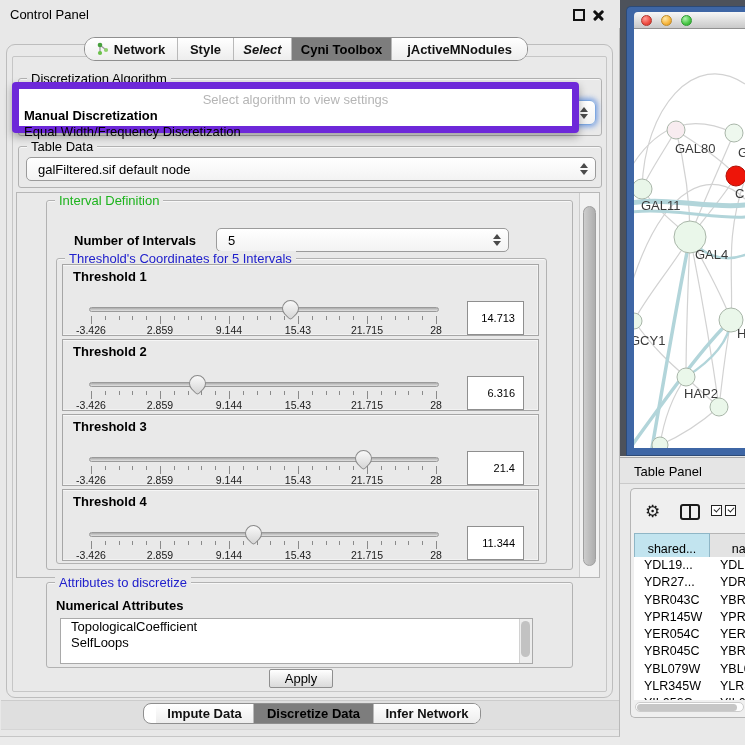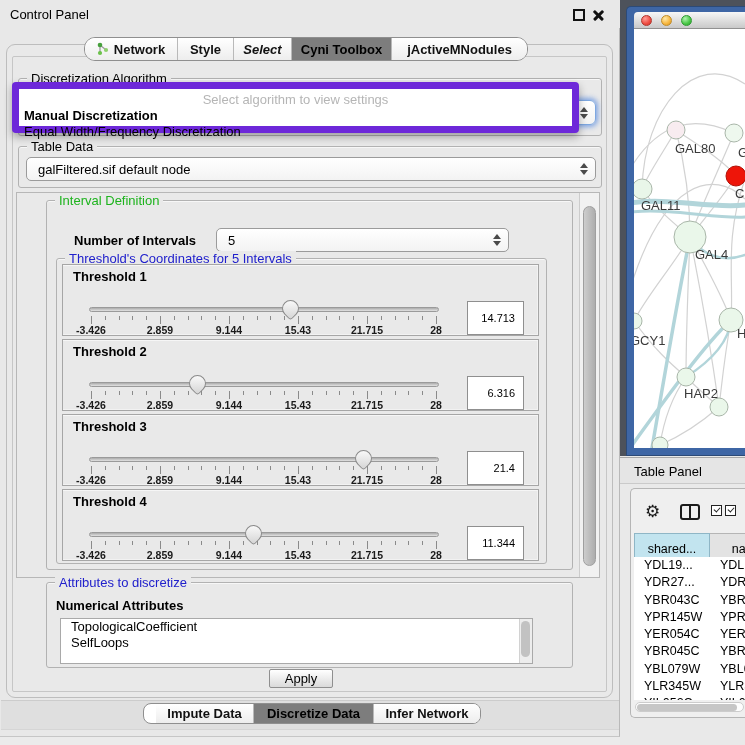"-3.426" .ticklabel { font-weight: bold -> normal }
